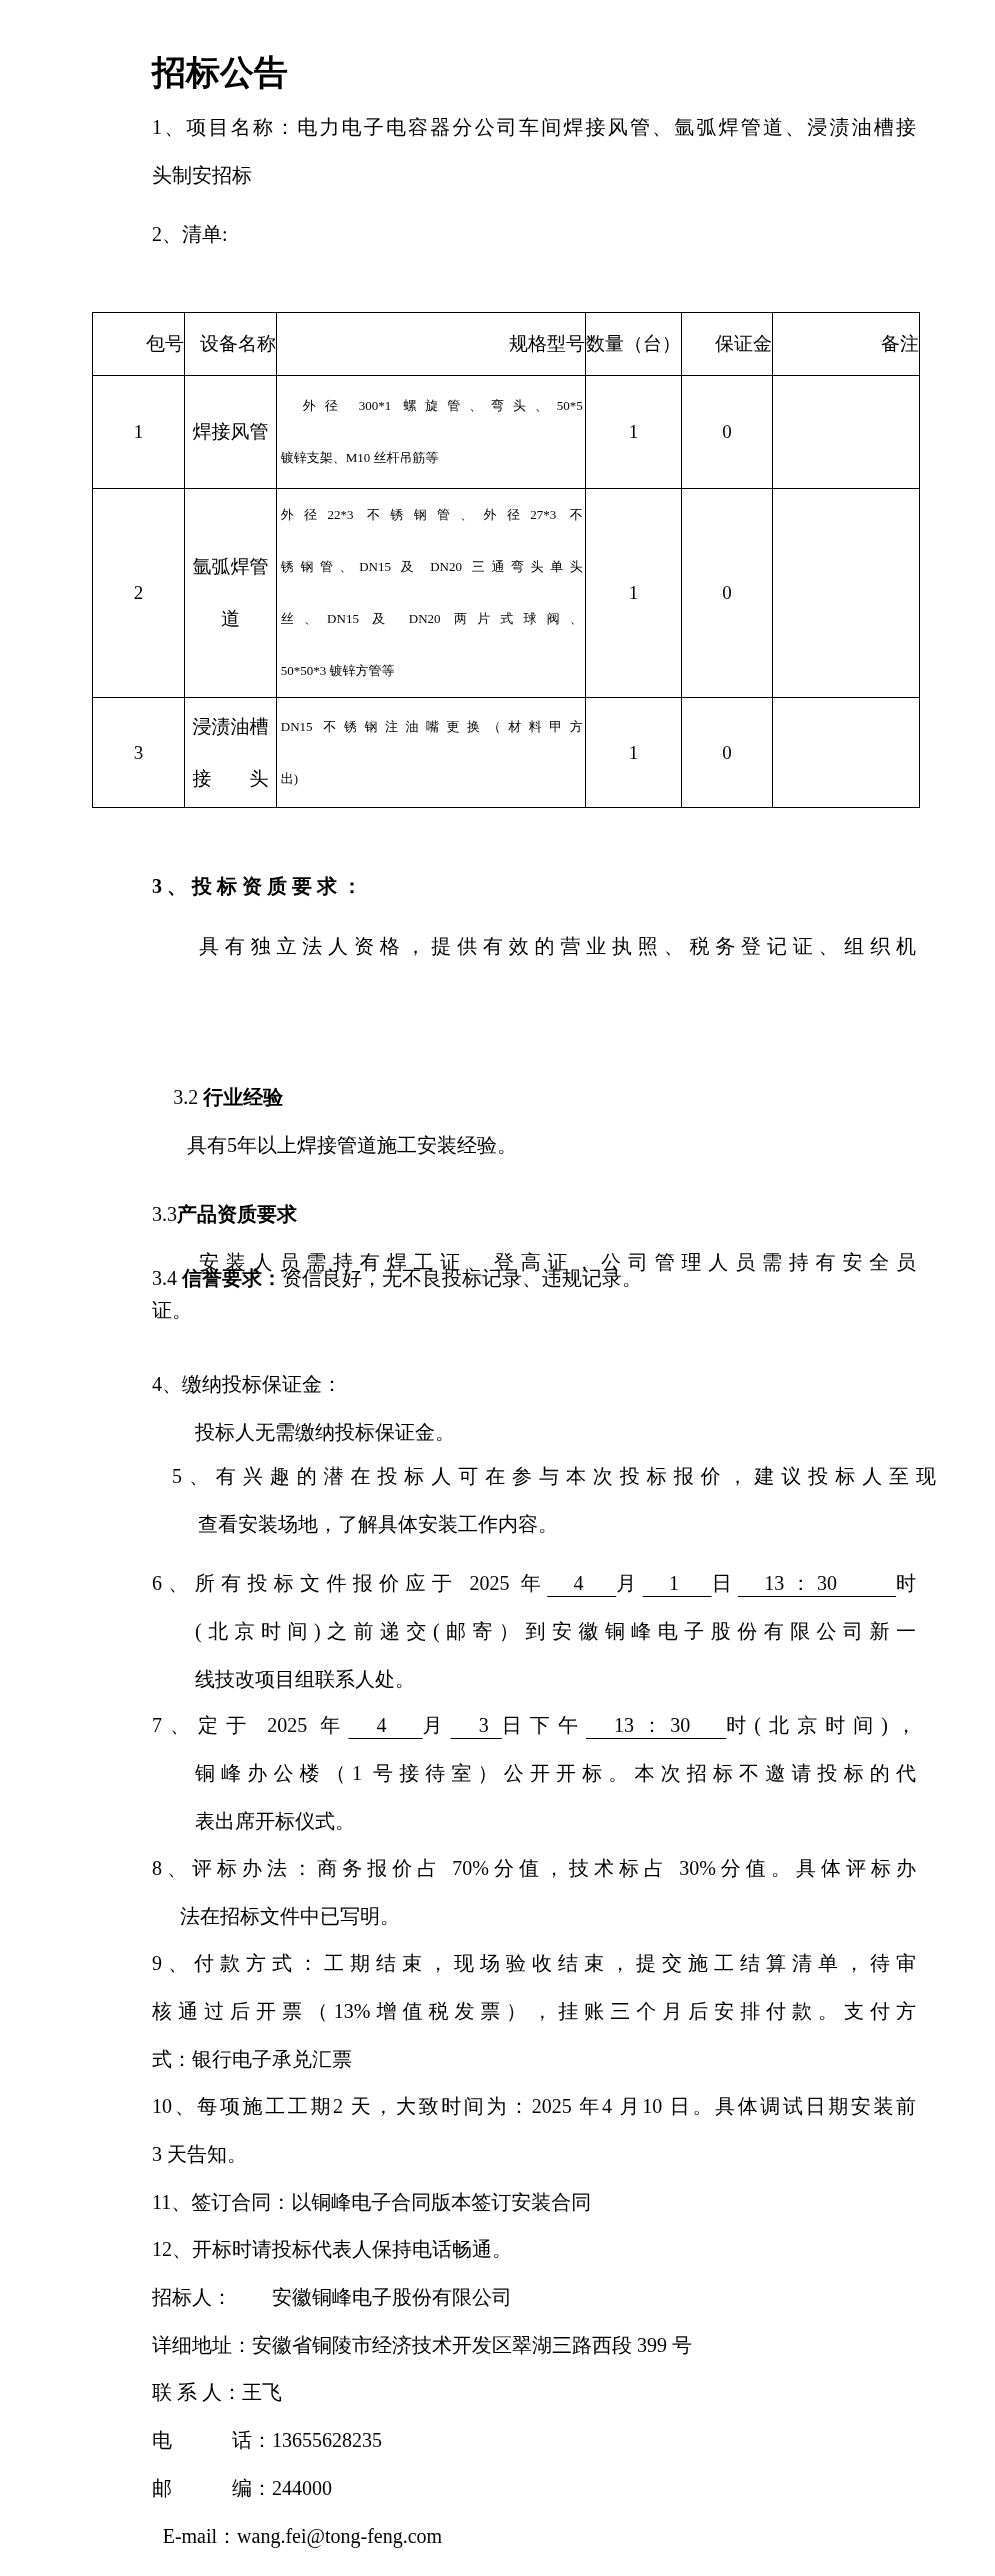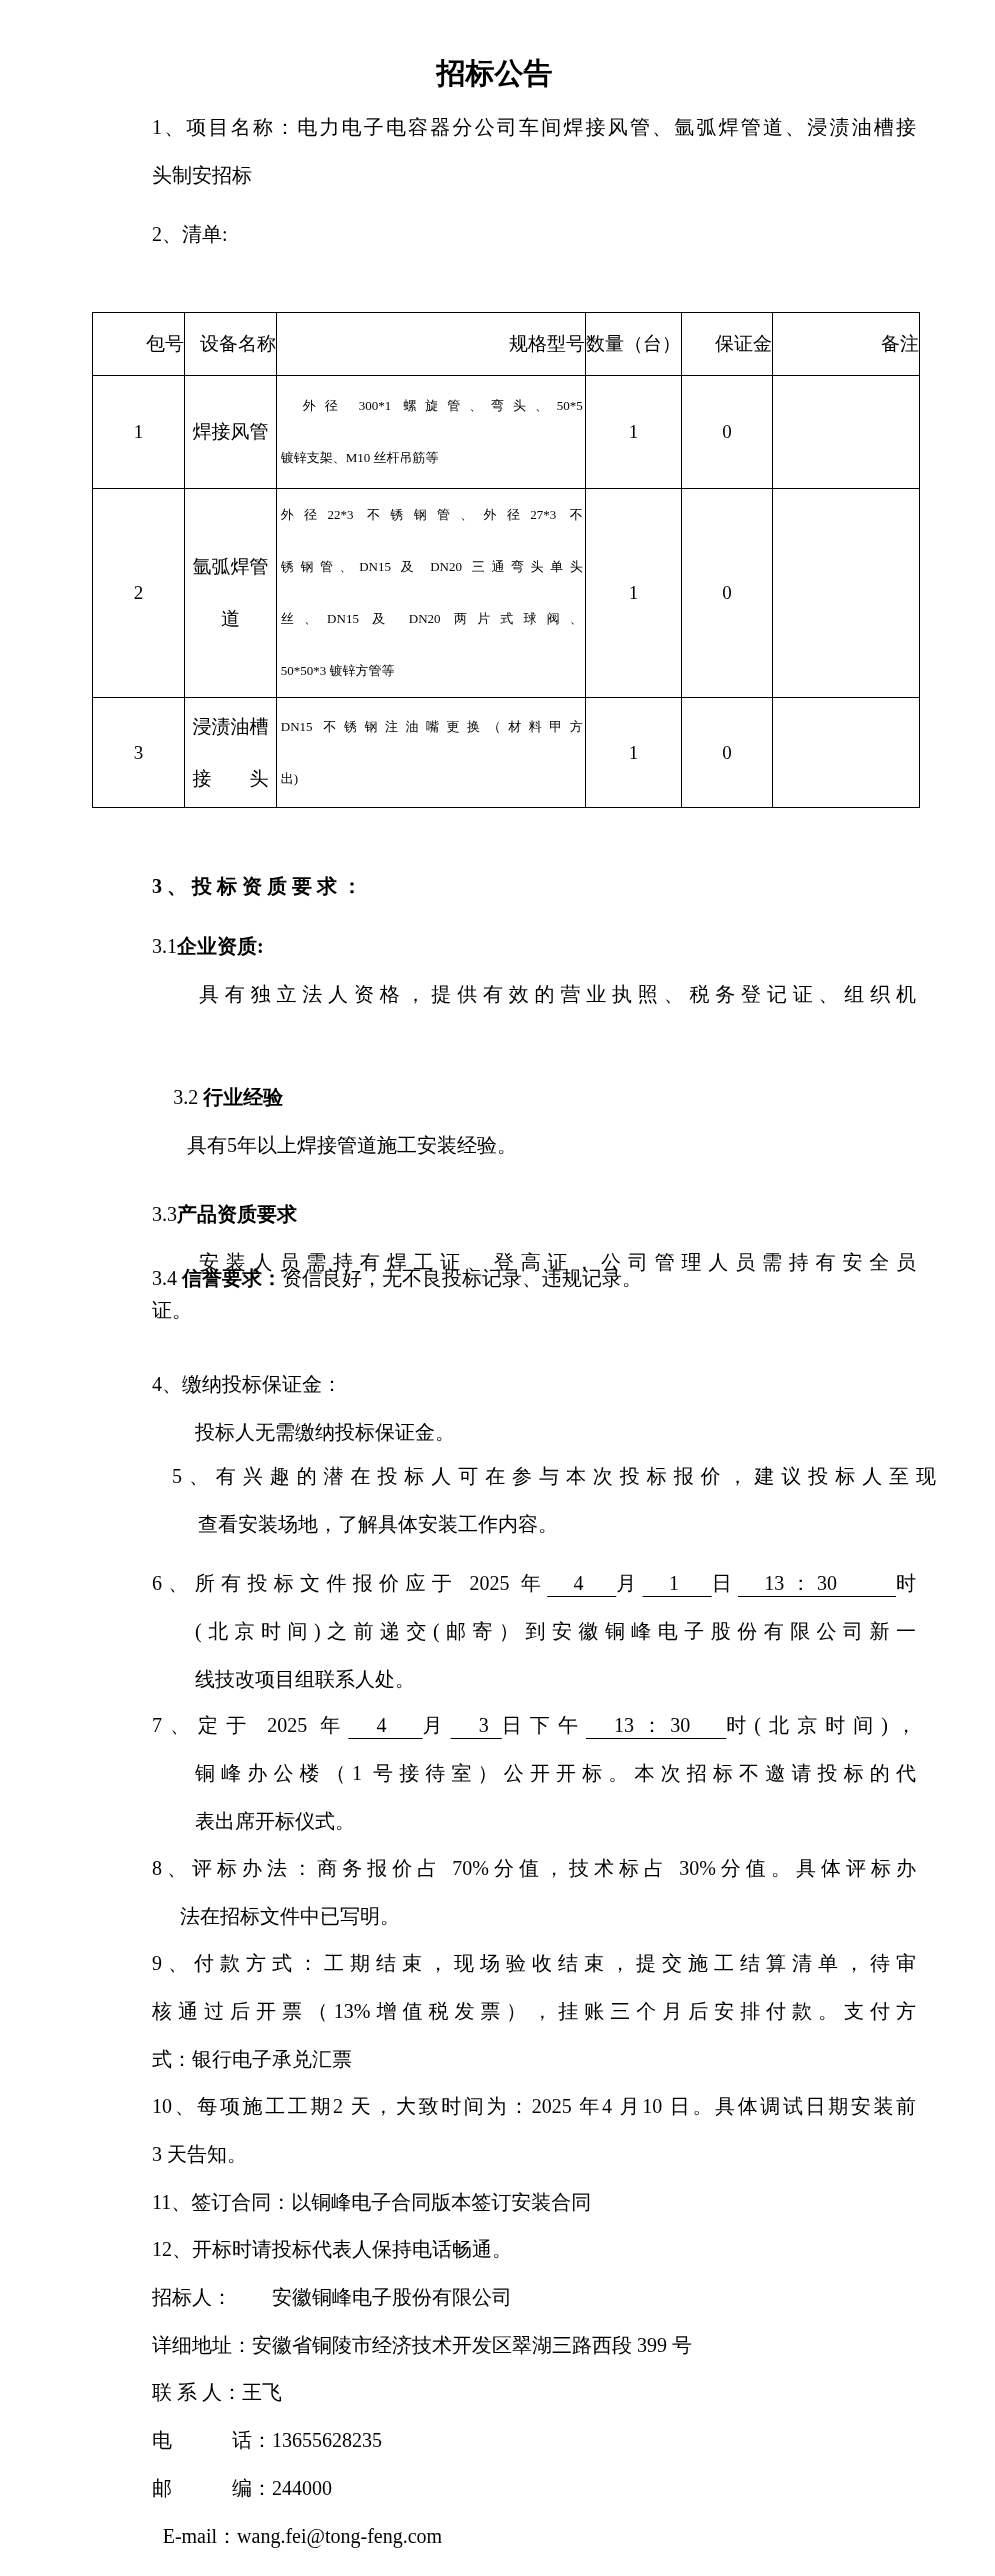"招标公告" #title { font-size: 29px -> 34px; text-align: center -> left }
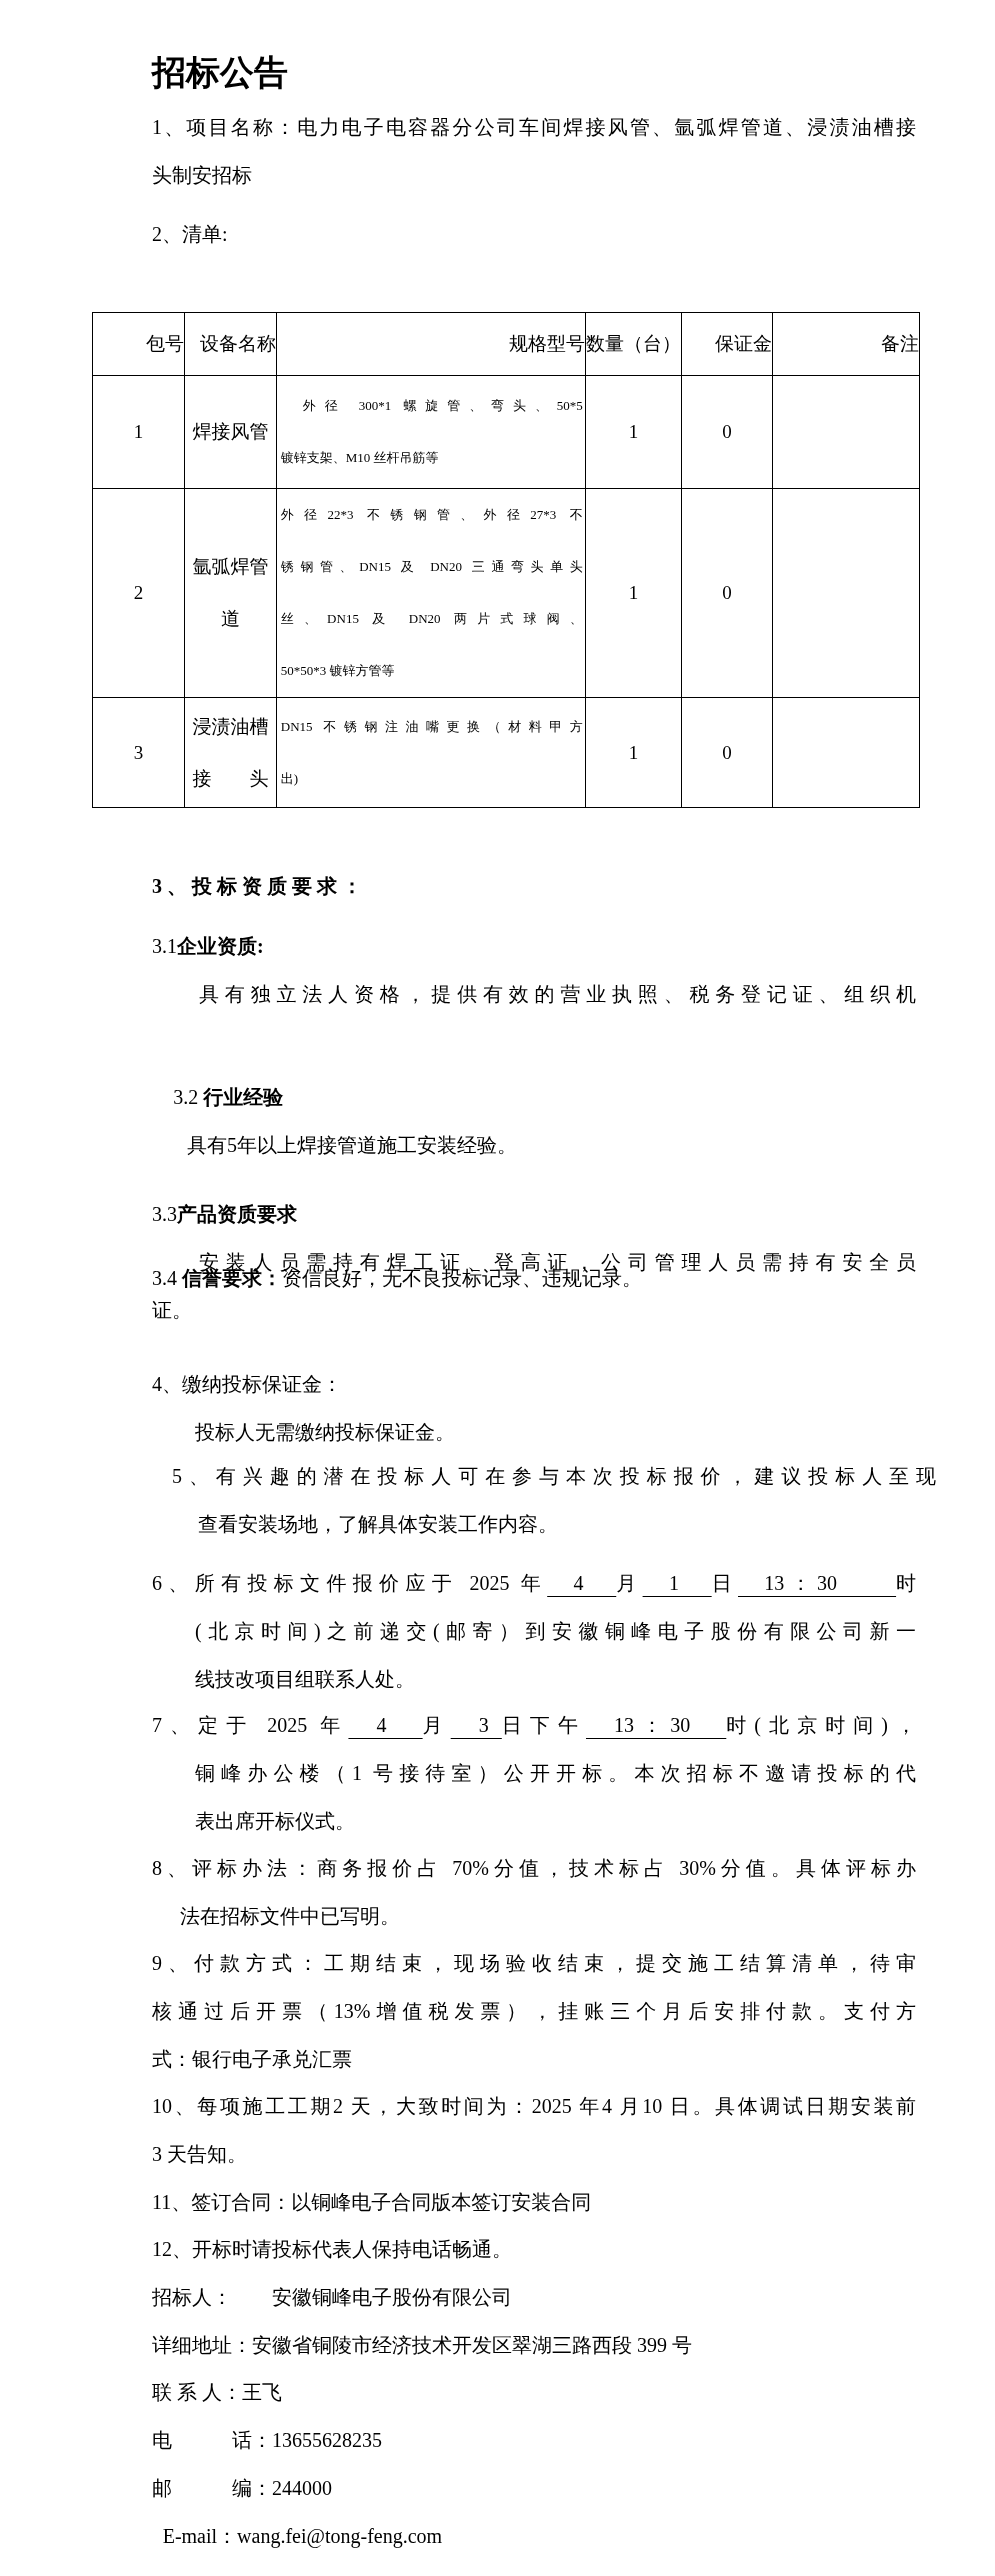"3.1企业资质:" div.line { html: <div><span>3.1</span><span>企业资质:</span></div> -> none }
